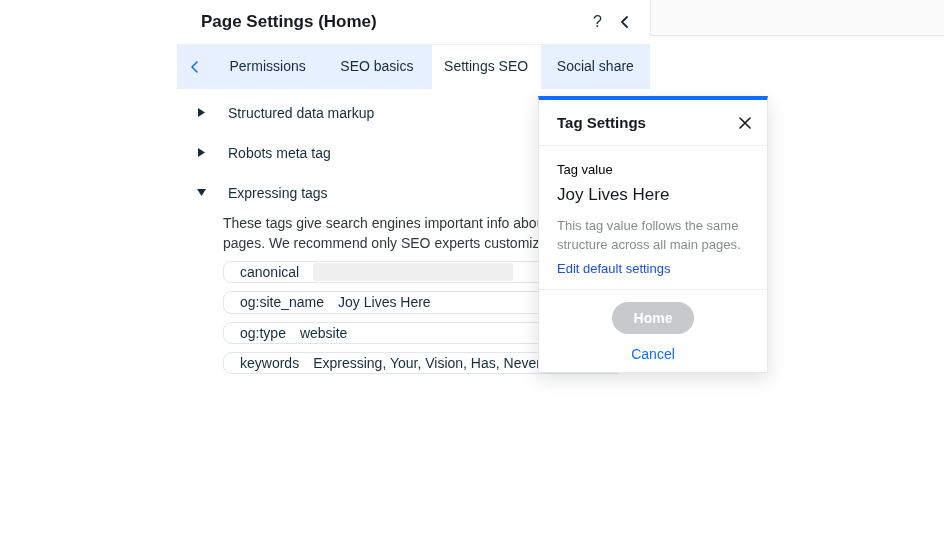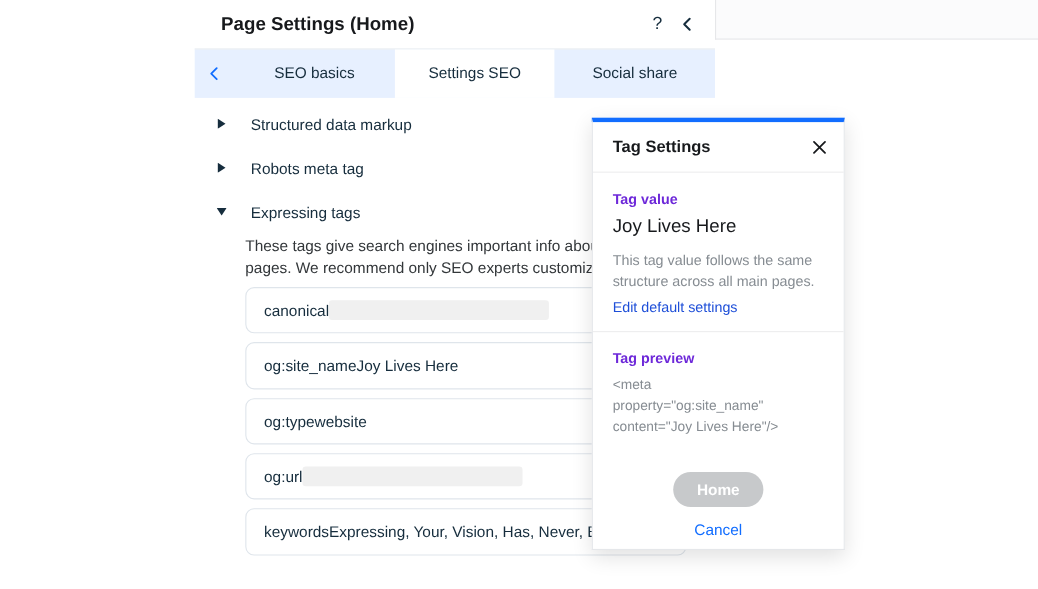"Permissions" div.tab { html: none -> <div>Permissions</div> }
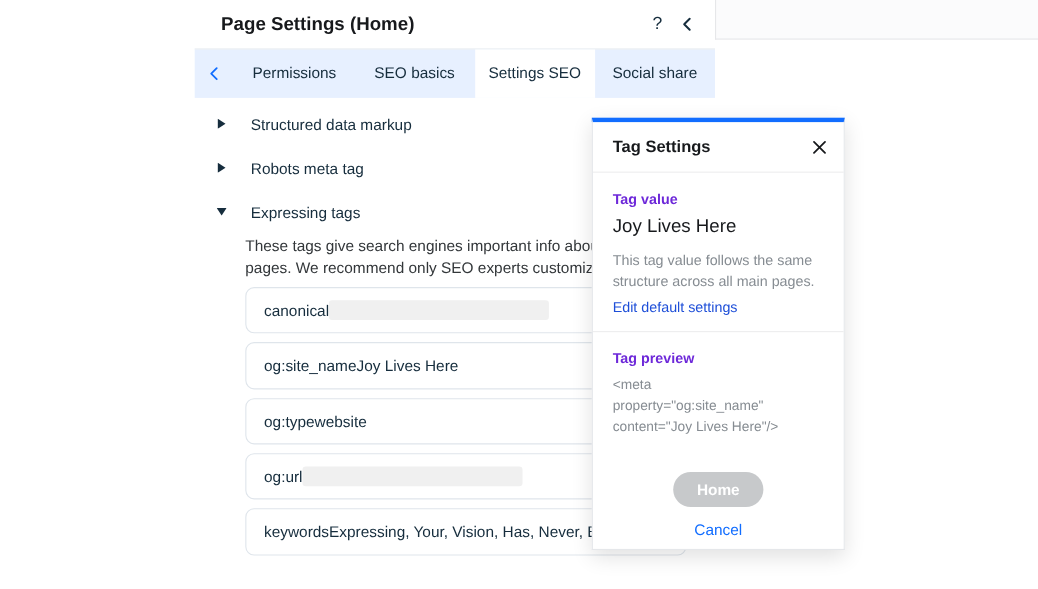"Tag Settings" .side-panel { top: 107px -> 96px }
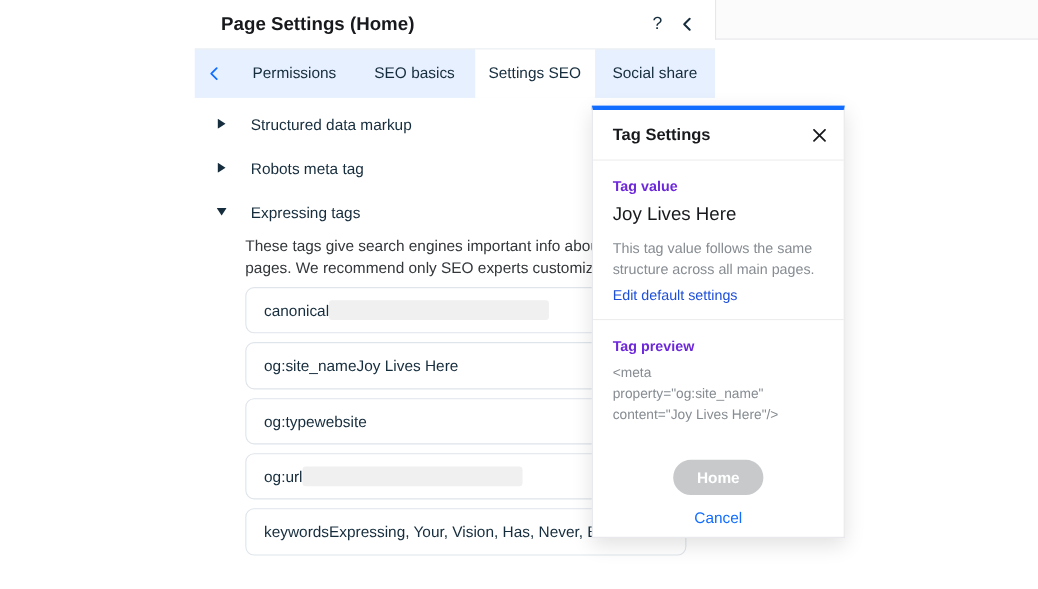"Tag value" .sp-label { color: #6d28d9 -> #000000; font-weight: bold -> none }
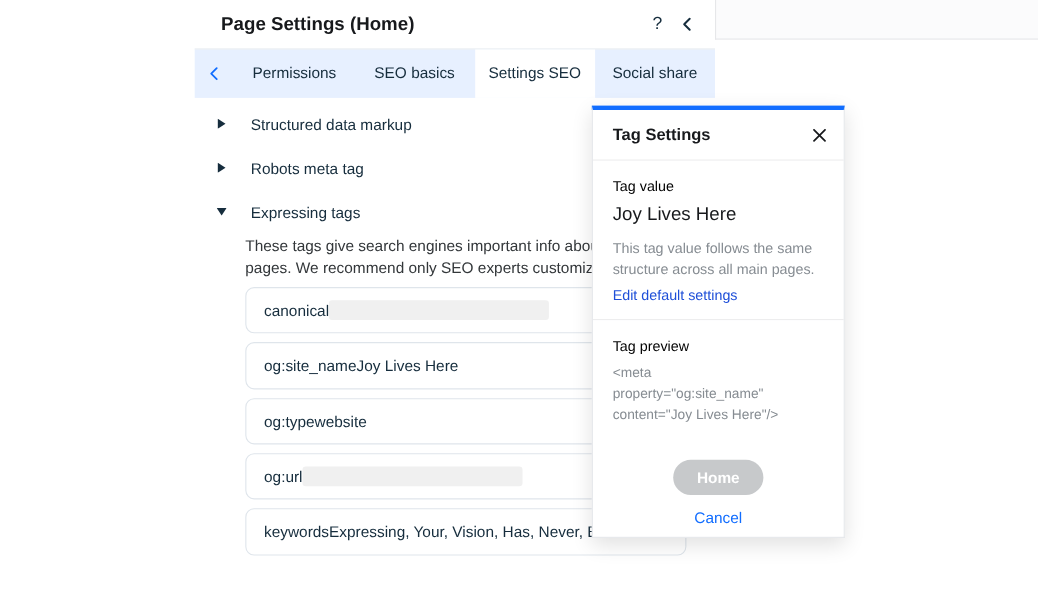"canonical" .tag-row { gap: none -> 14px; padding: 10px 16px -> 0 16px }
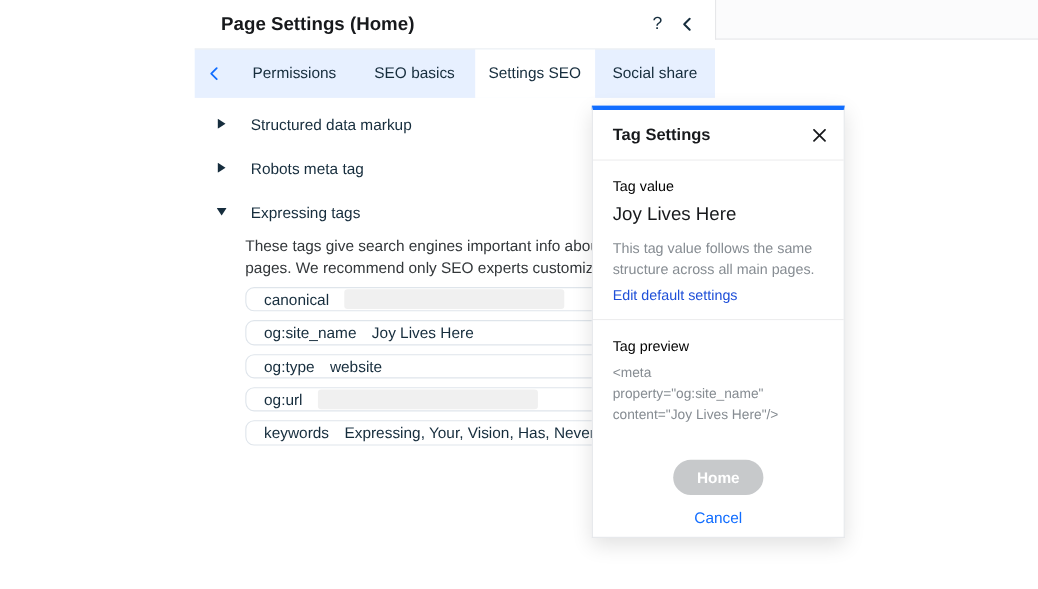"Tag preview" div.sp-preview { html: <div> <div>Tag preview</div> <div>&lt;meta property="og:site_name" content="Joy Lives Here"/&gt;</div> </div> -> none }
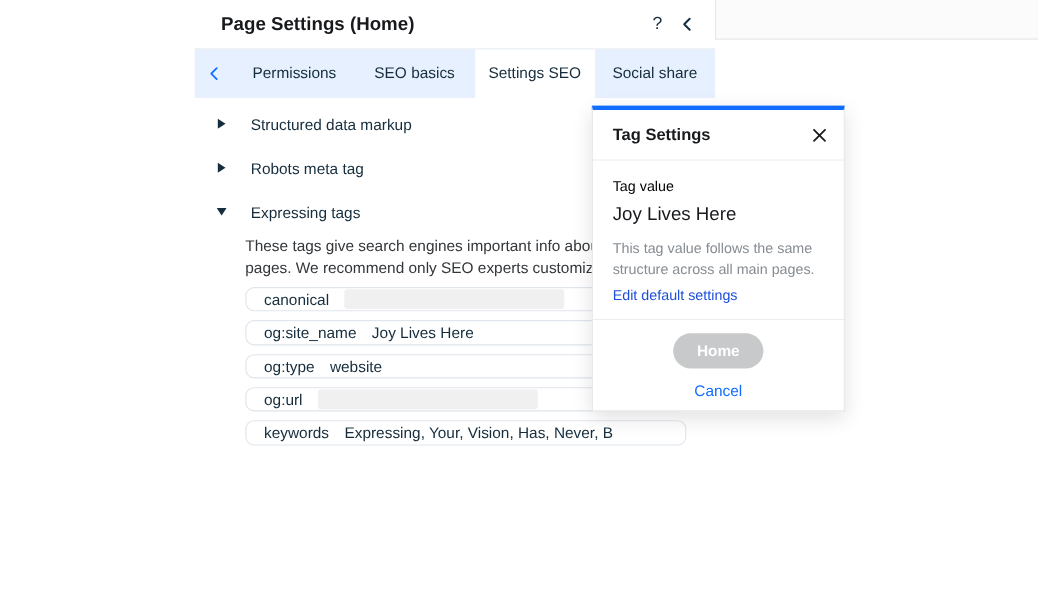"og:url" div.tag-row { html: <div> <span>og:url</span> <span></span> </div> -> none }
